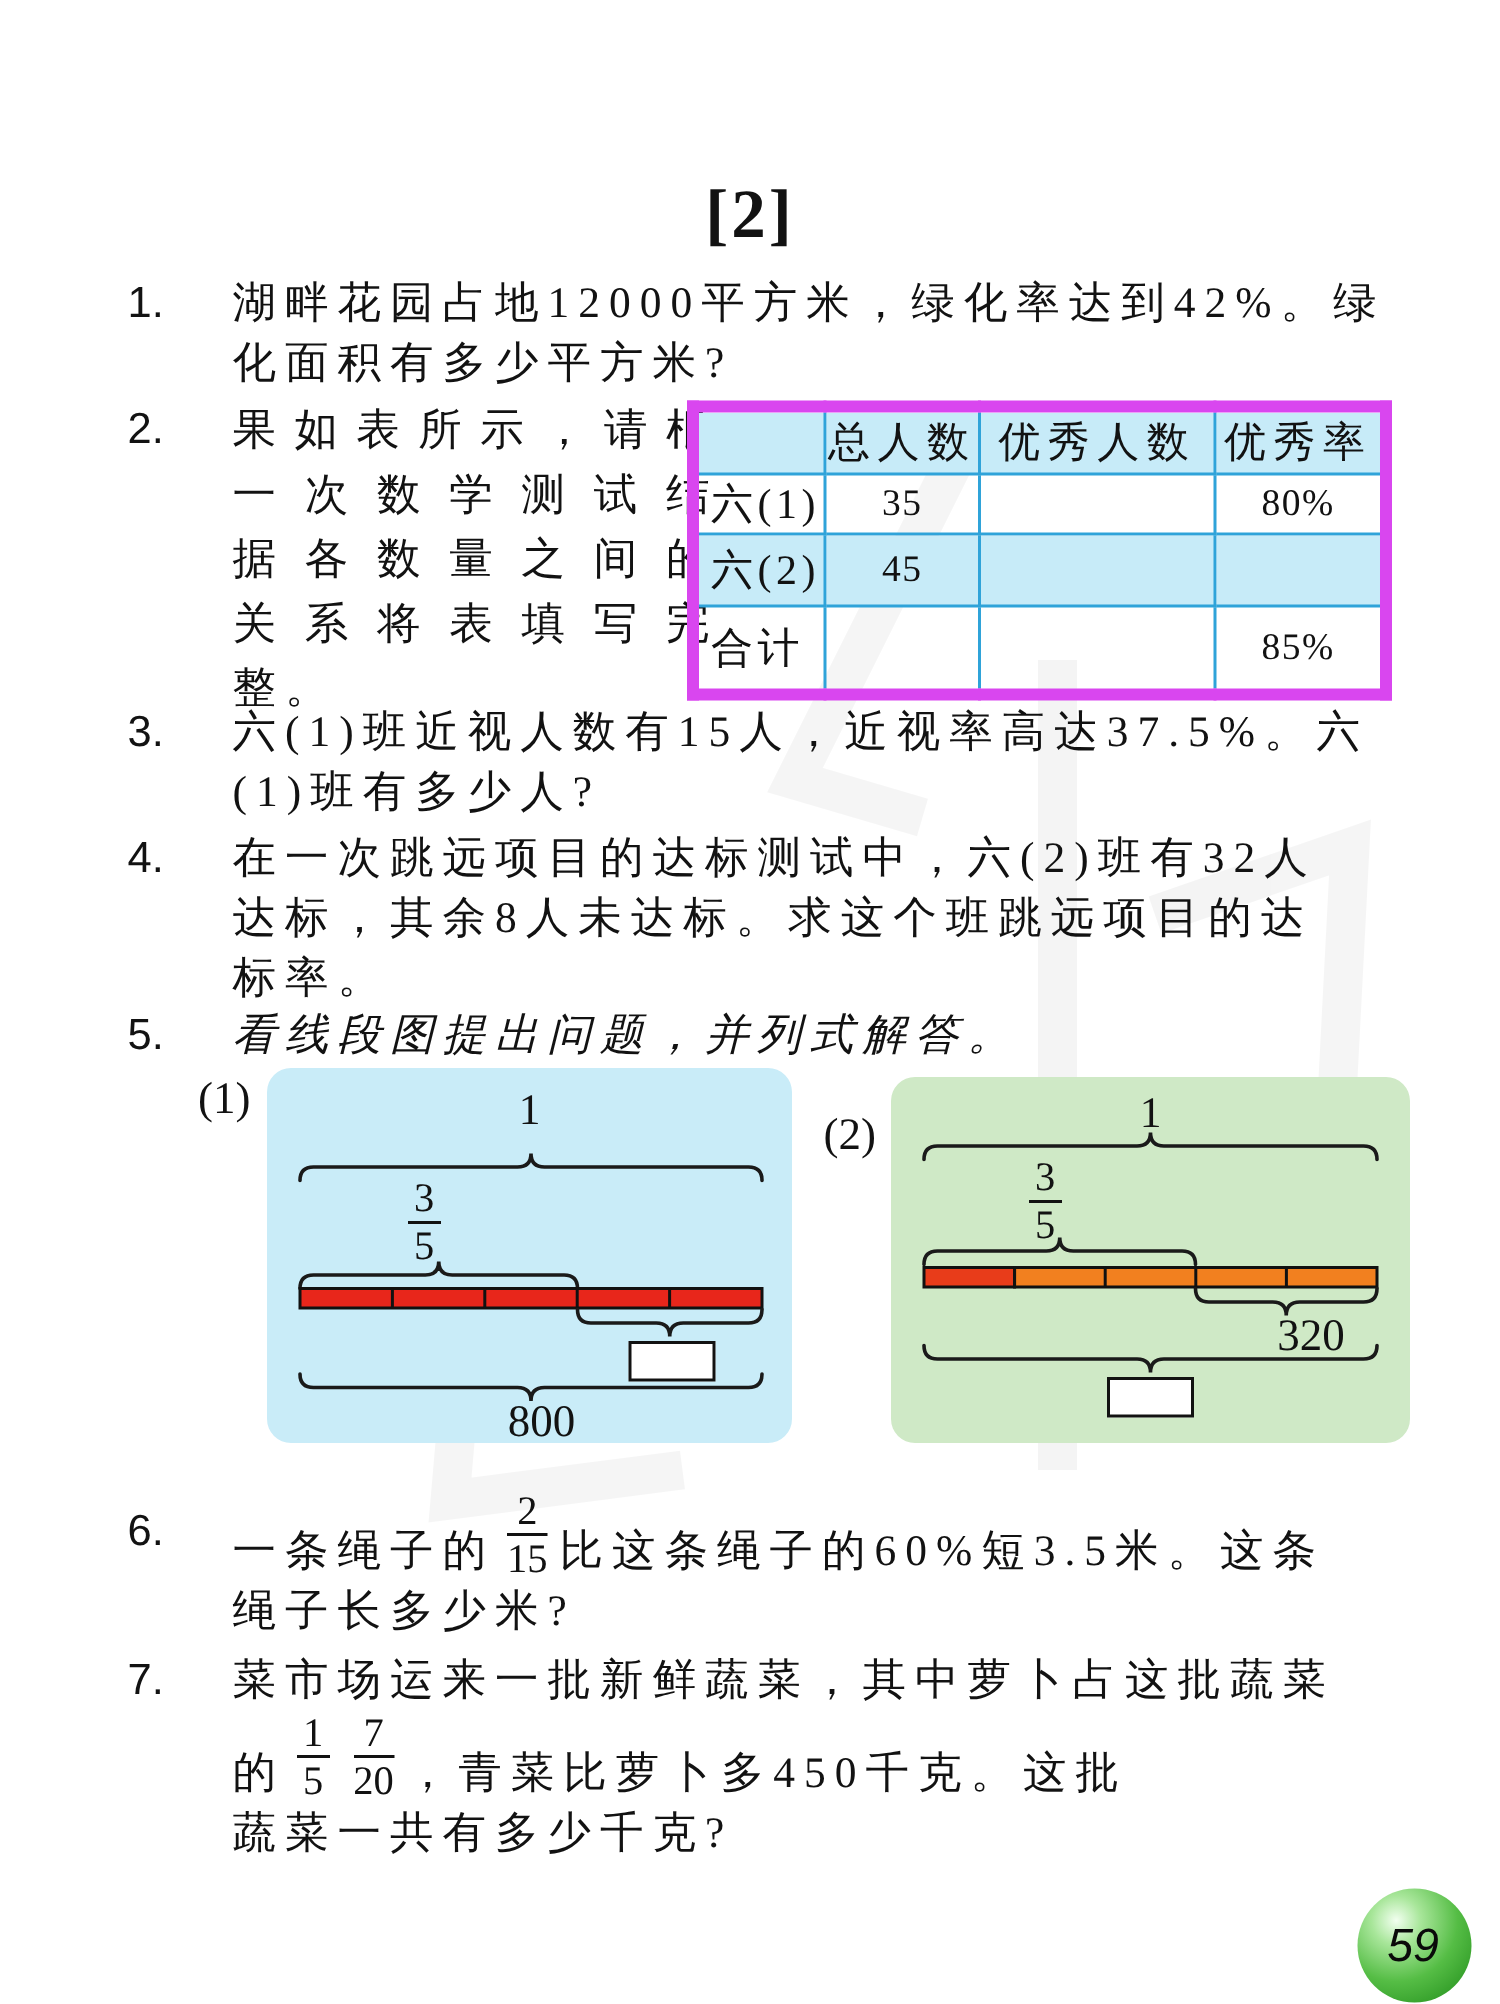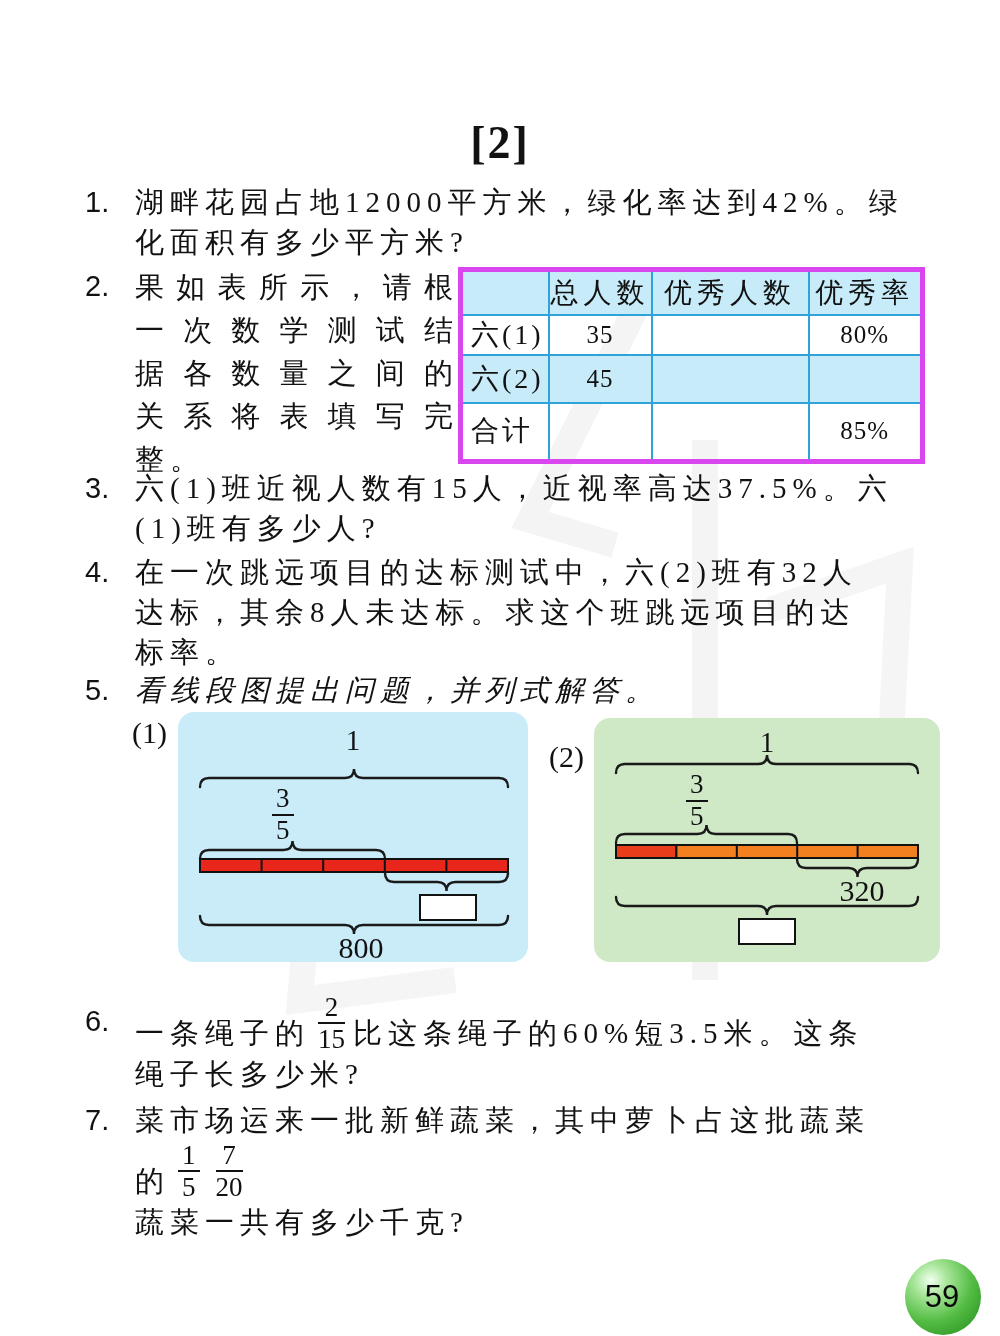"湖畔花园占地12000平方米，绿化率达到42%。绿" .ptext { margin-left: none -> 20px }
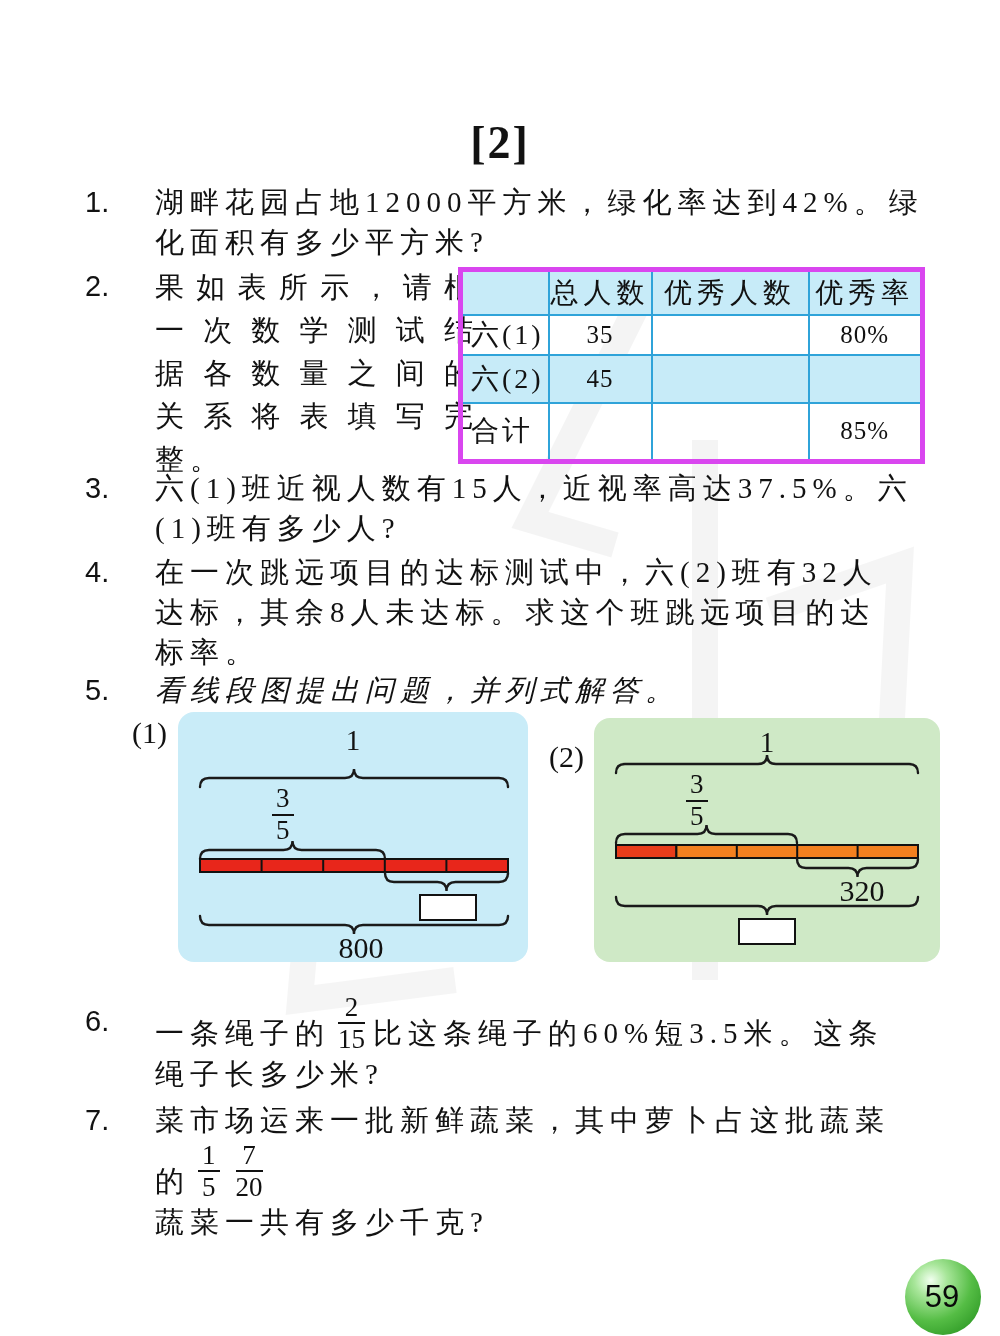"总人数" table.stats { border: 5px solid #d946ef -> 8px solid #d946ef }
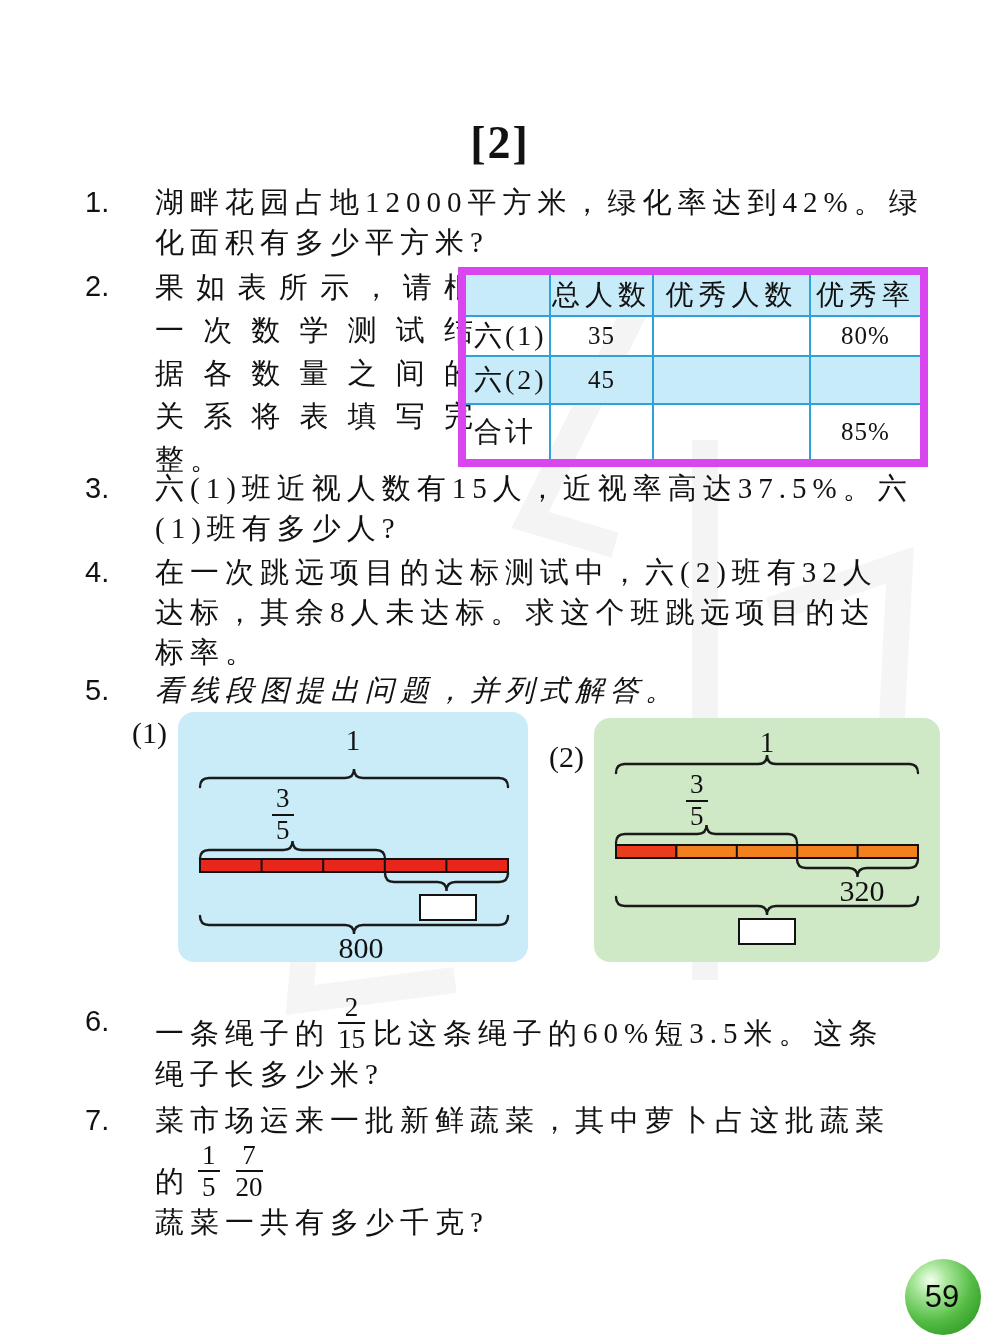"320" div.dlabel { left: 232px -> 244px }
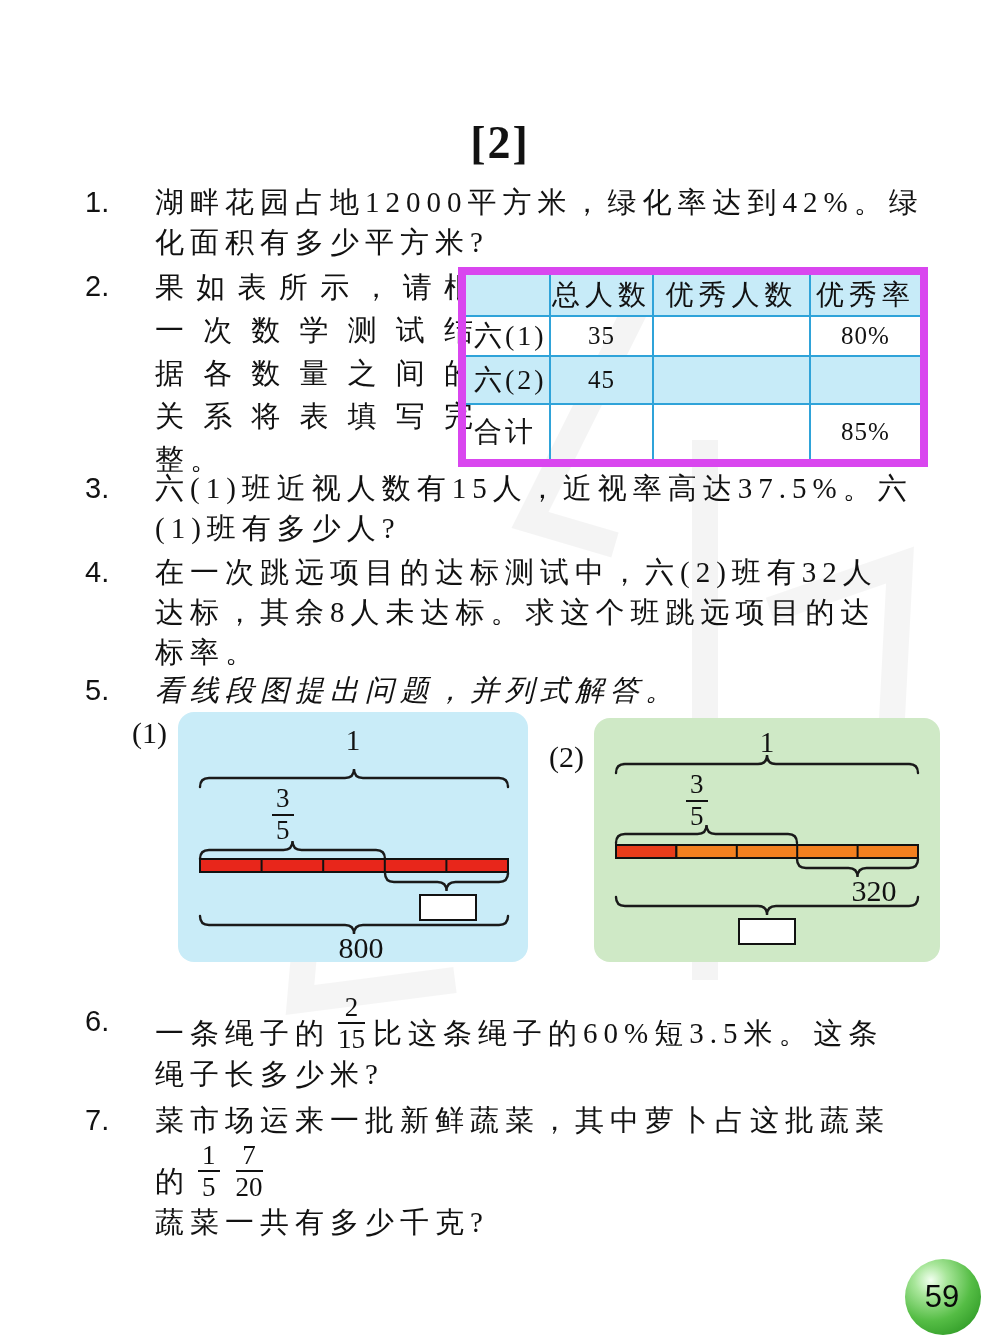"，青菜比萝卜多450千克。这批" span { html: none -> <span>，青菜比萝卜多450千克。这批</span> }
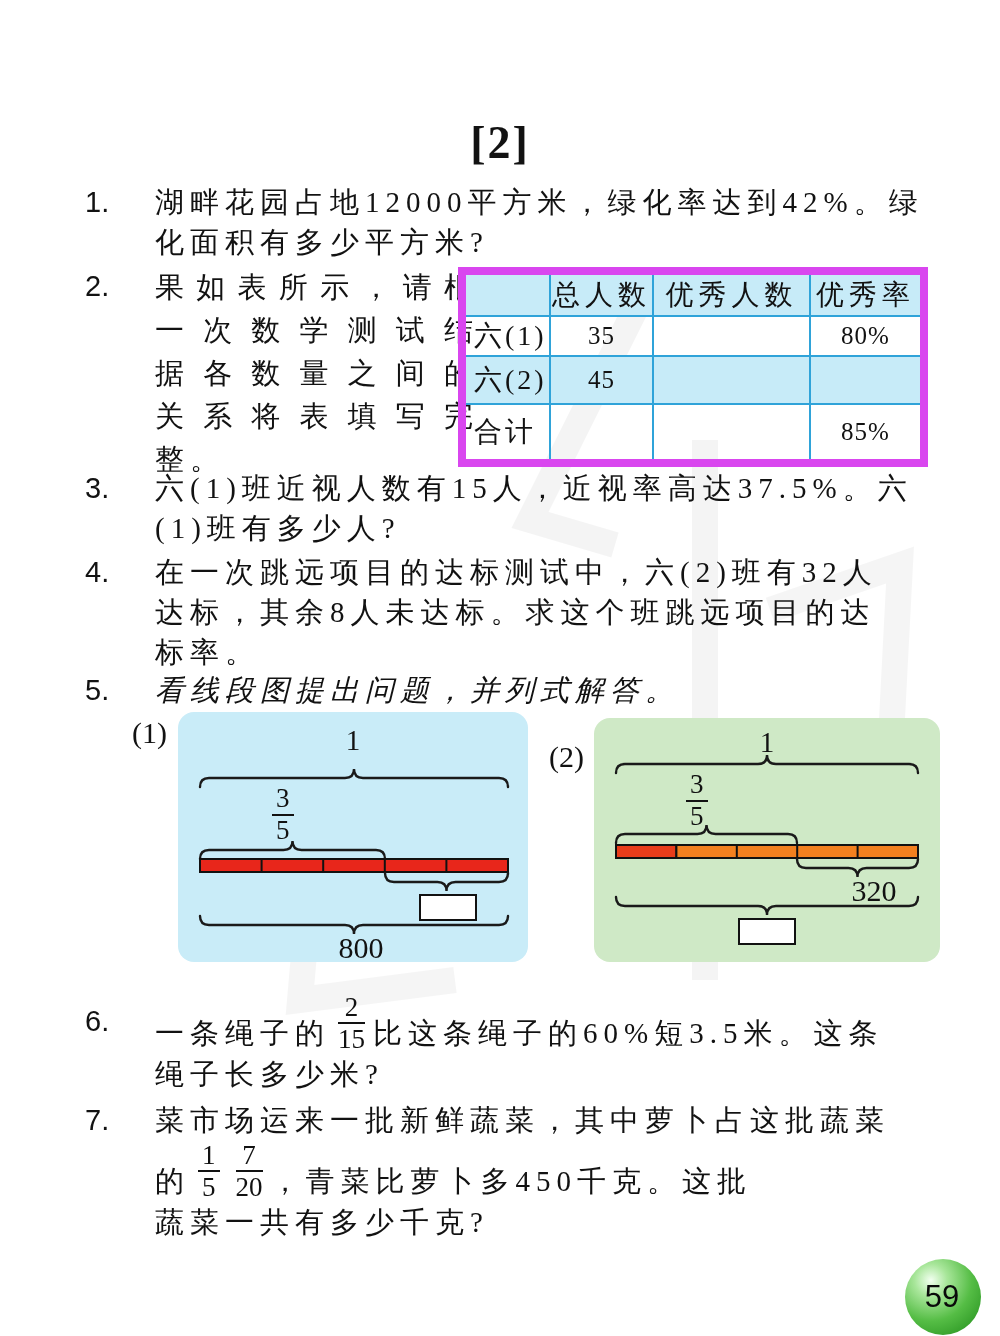"59" .page-ball span { font-style: none -> italic }
